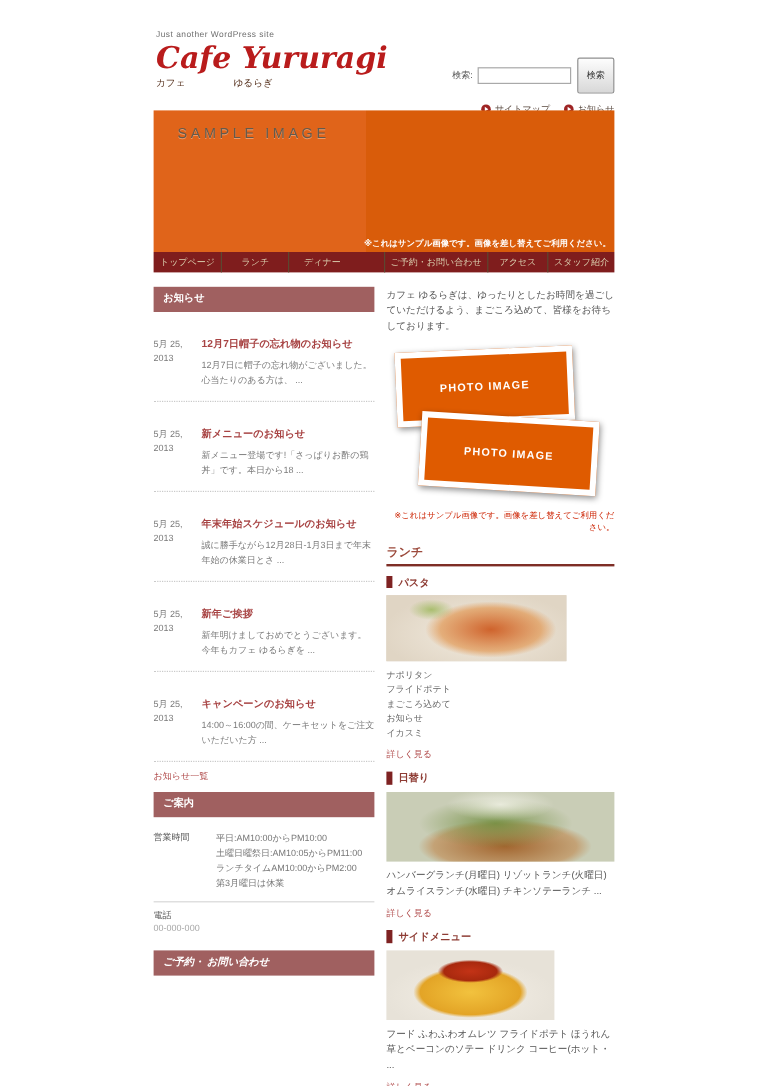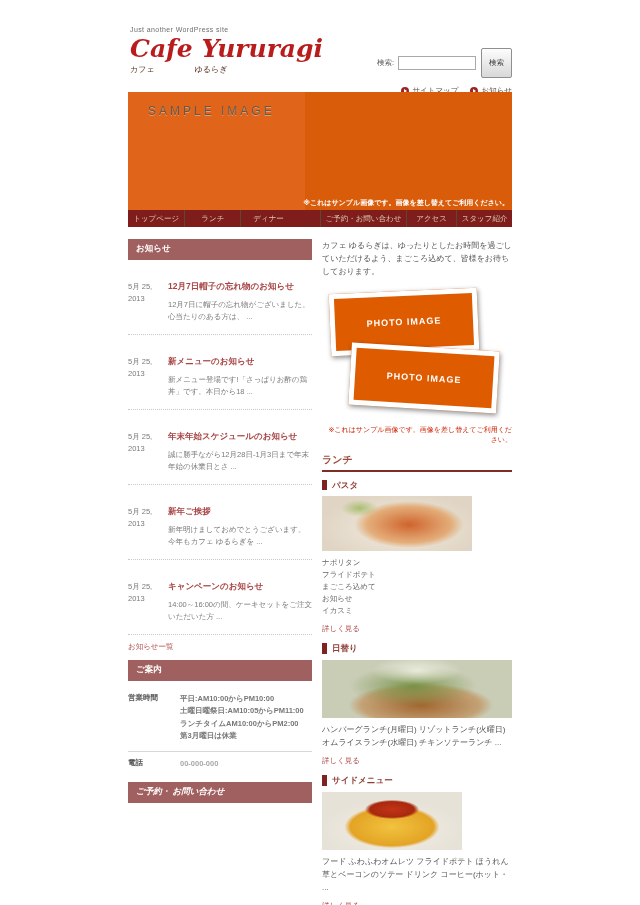"営業時間" .info-row { font-weight: bold -> none }
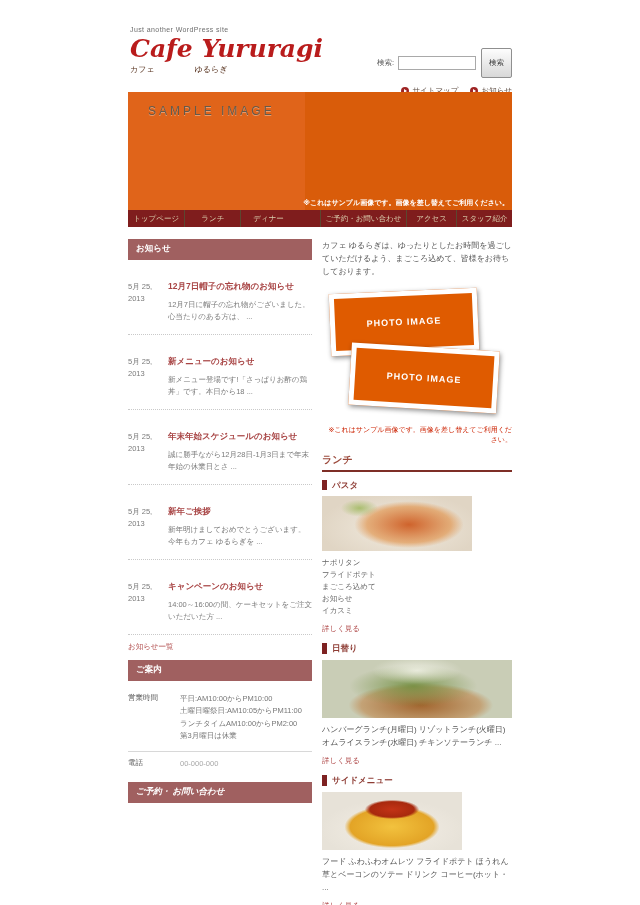"電話" .info-row + .info-row { flex-direction: none -> column }
